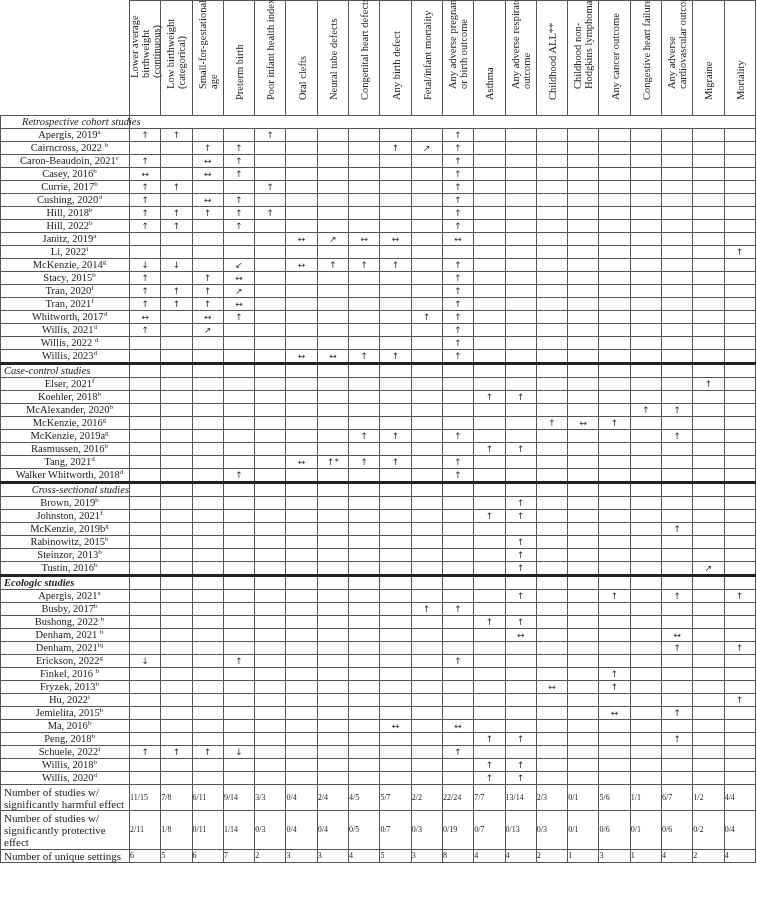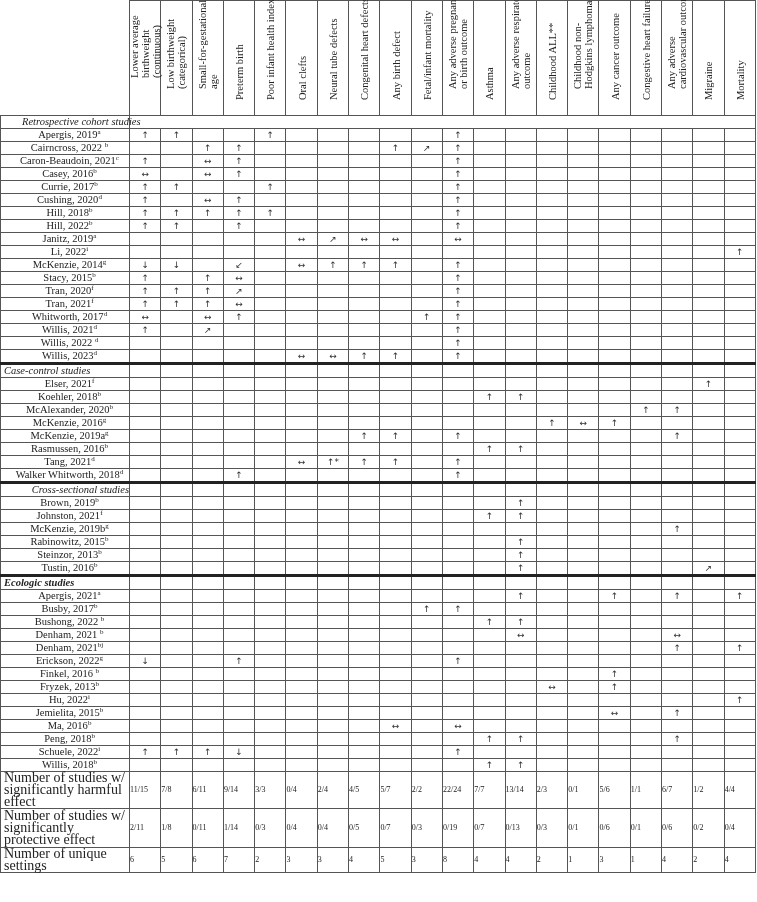"Willis, 2020d" tr { html: none -> <tr> <td><span>Willis, 2020</span><sup>d</sup></td> <td></td> <td></td> <td></td> <td></td> <td></td> <td></td> <td></td> <td></td> <td></td> <td></td> <td></td> <td>↑</td> <td>↑</td> <td></td> <td></td> <td></td> <td></td> <td></td> <td></td> <td></td> </tr> }
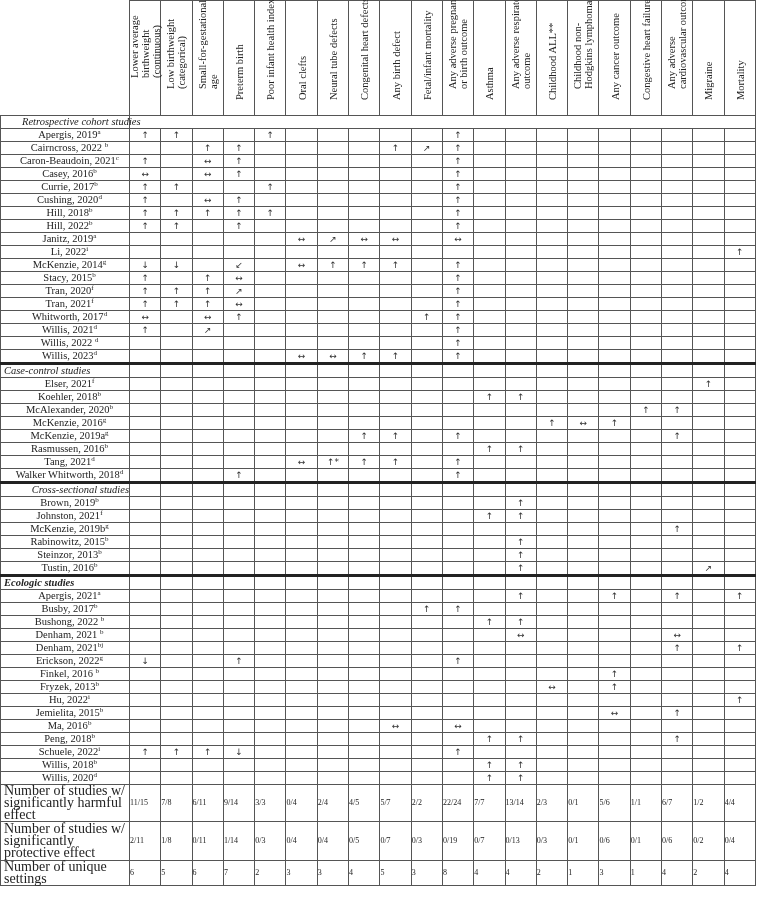"Number of studies w/ significantly" td.sum-label { font-size: 14px -> 11px }
